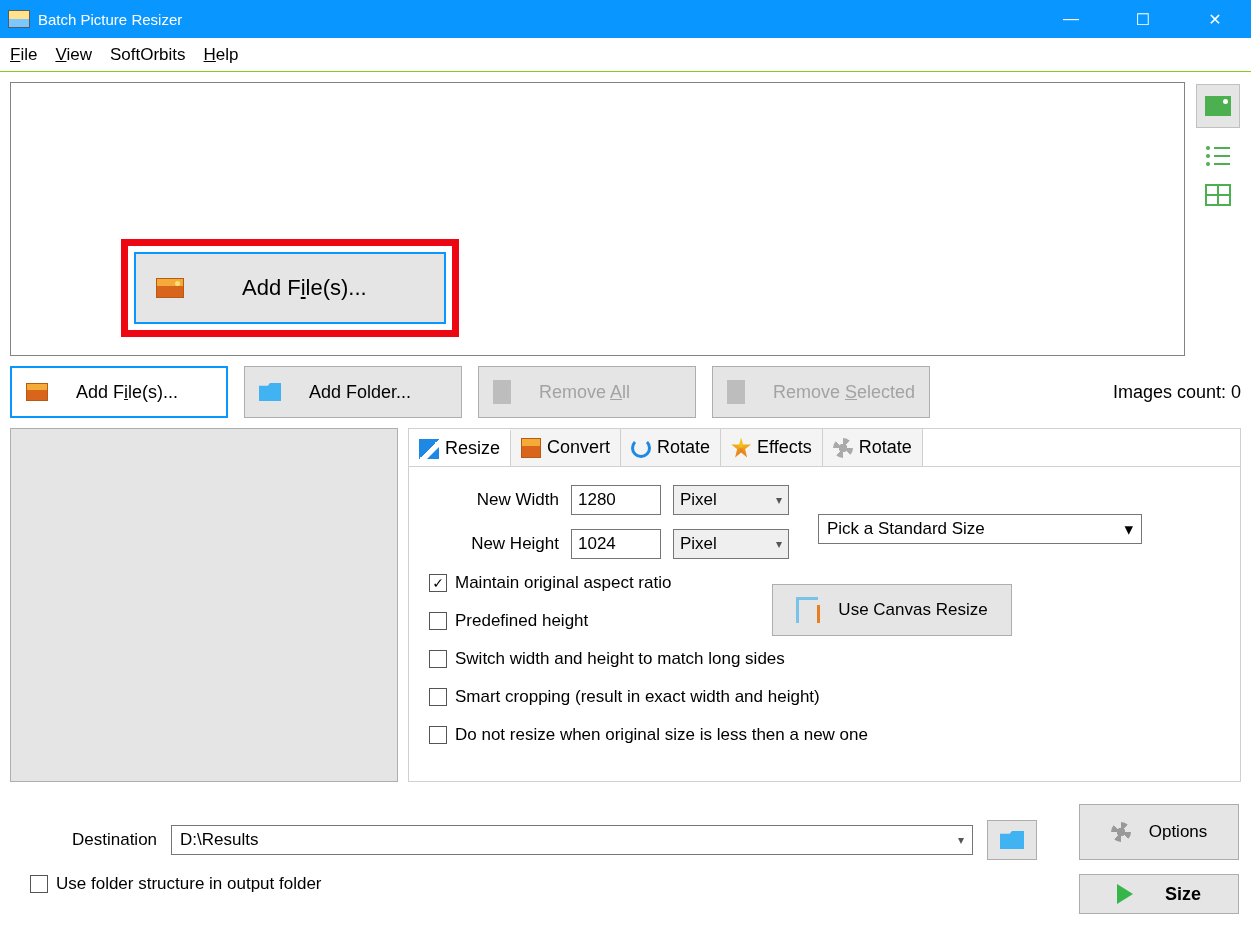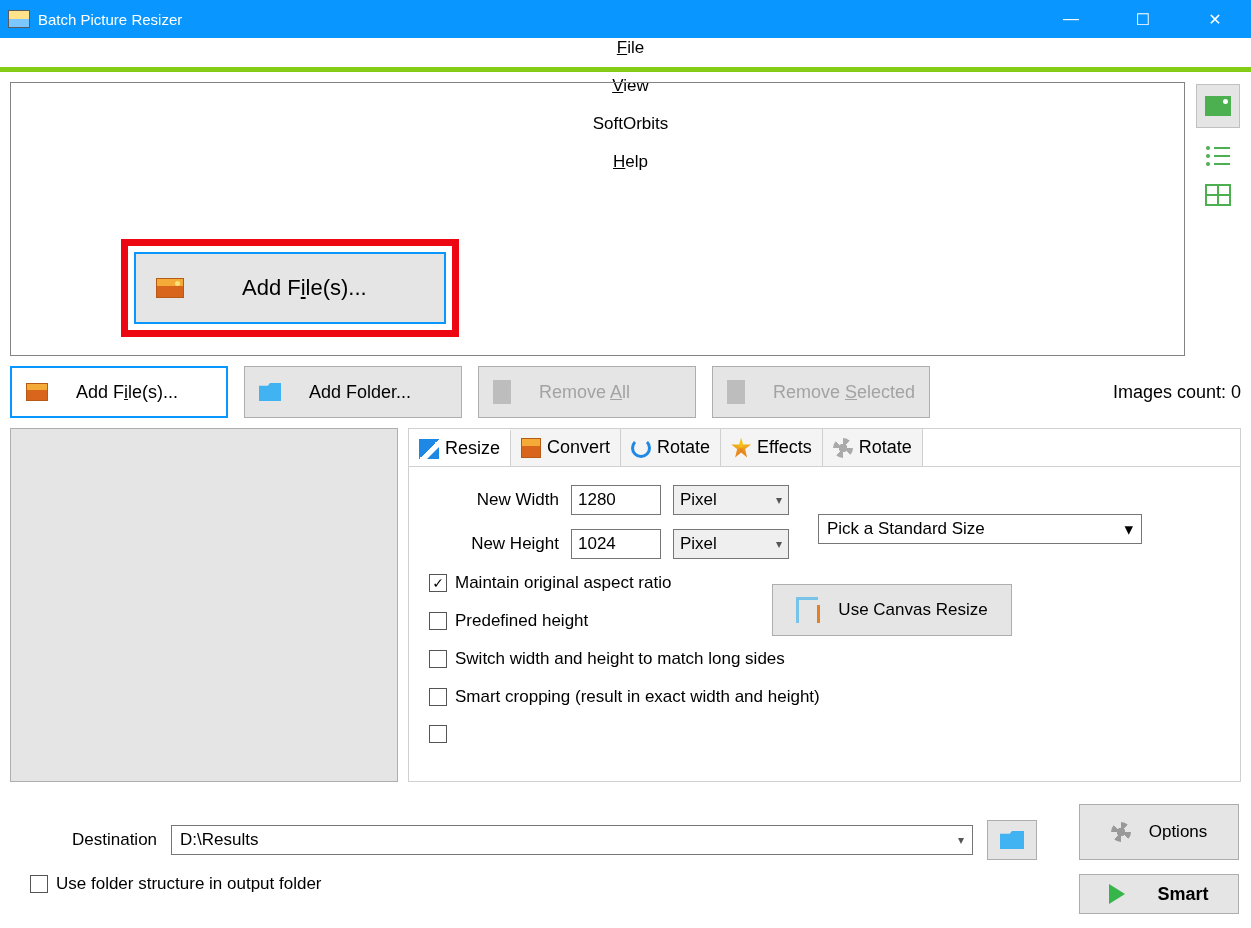"File" .menubar { border-bottom: 5px solid #84cc16 -> 1px solid #84cc16; flex-direction: column -> none }
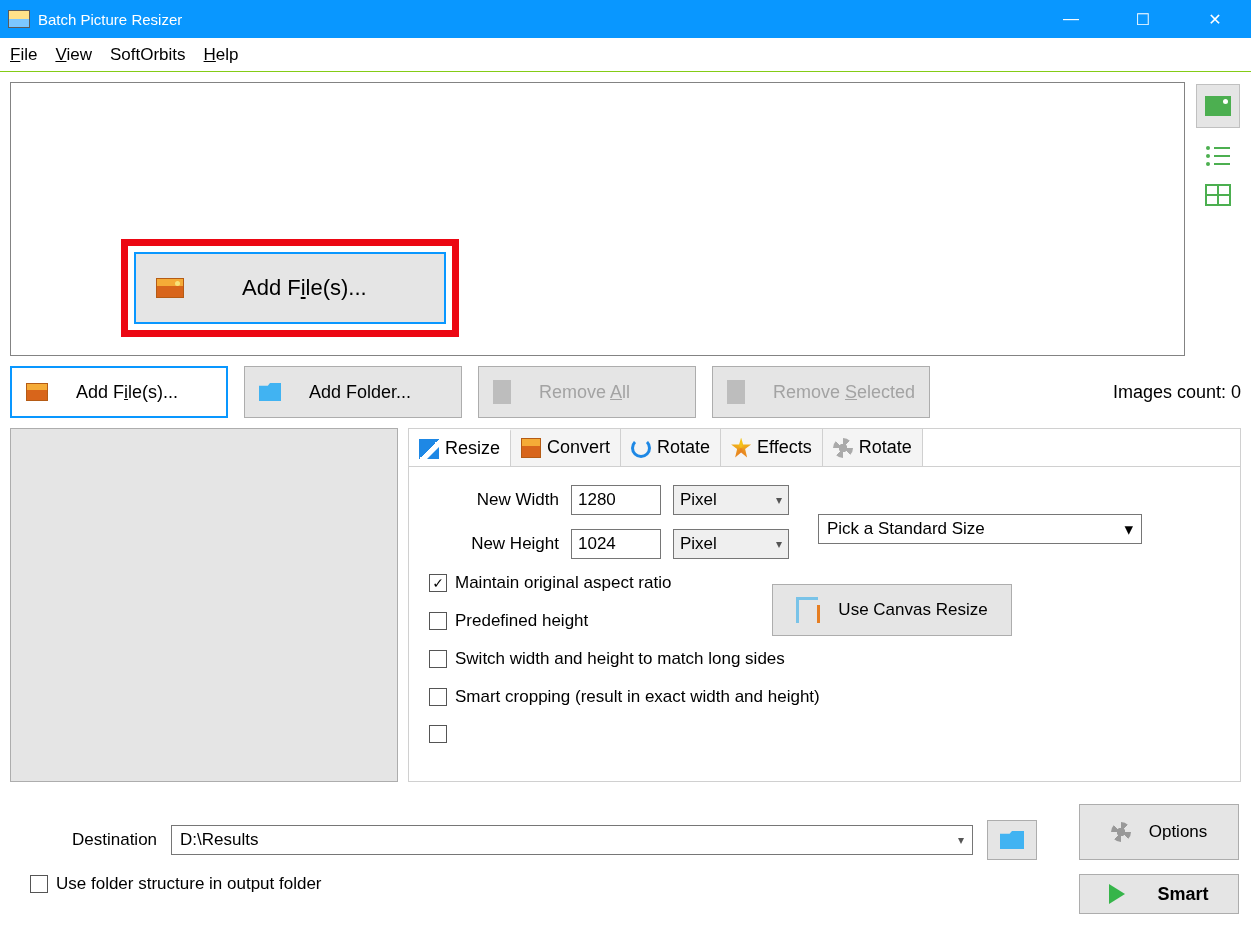"Do not resize when original" span { html: none -> <span>Do not resize when original size is less then a new one</span> }
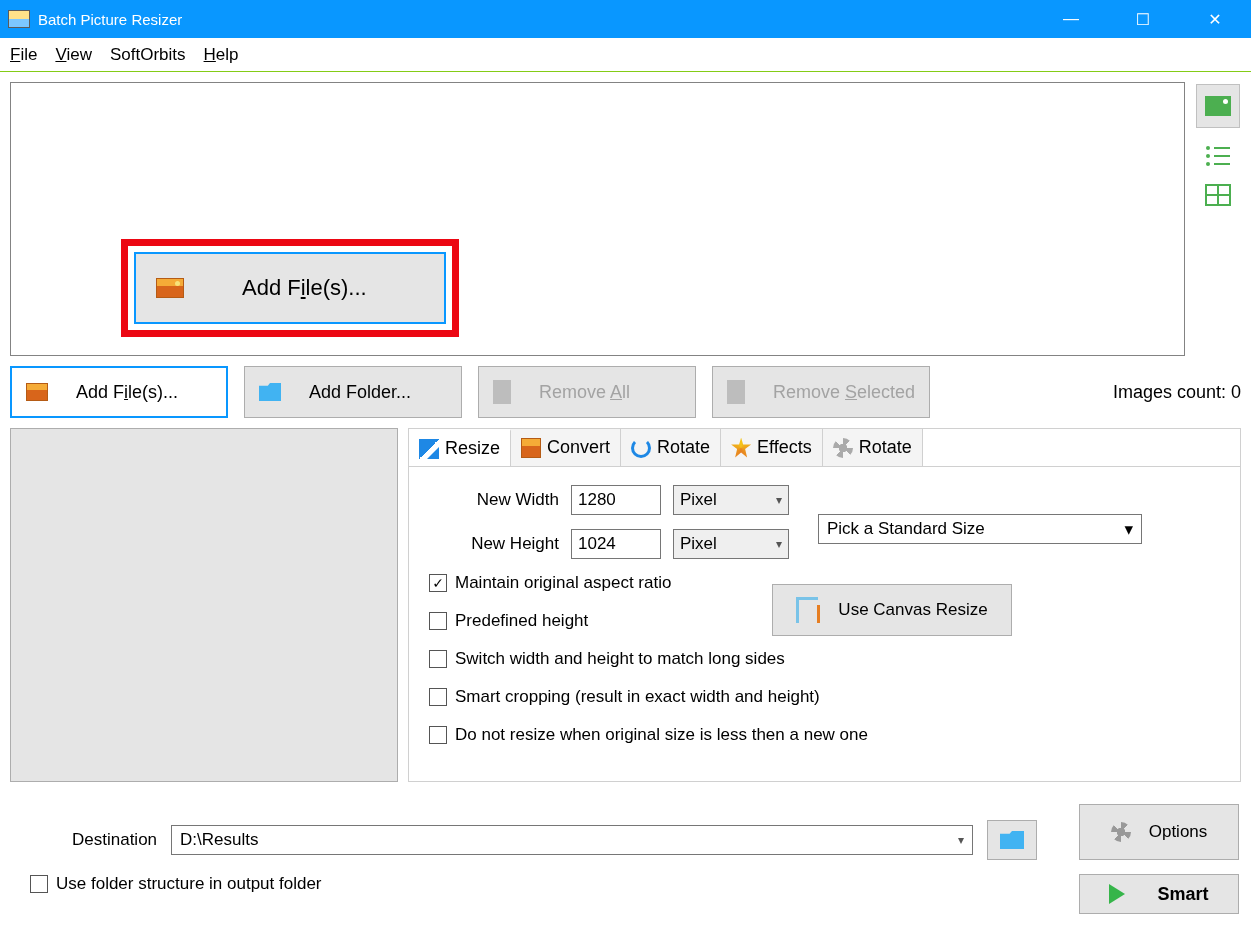"Smart" span { text: Smart -> Size }
